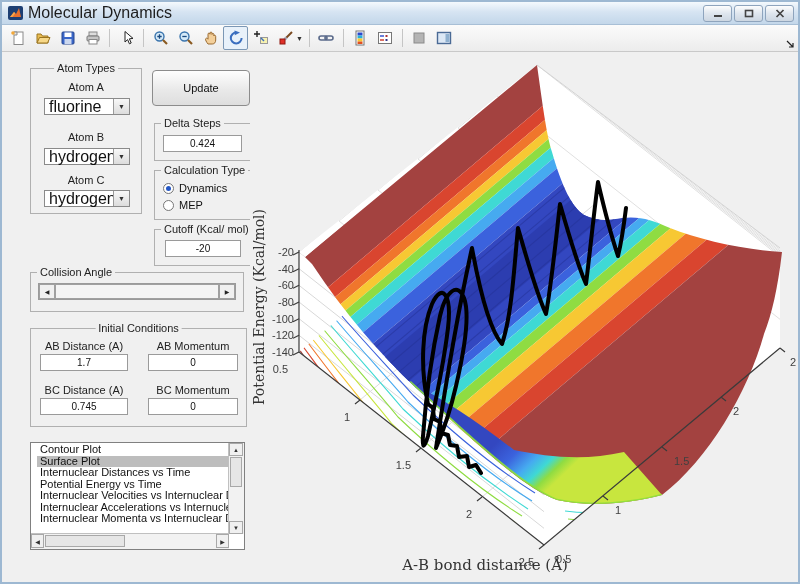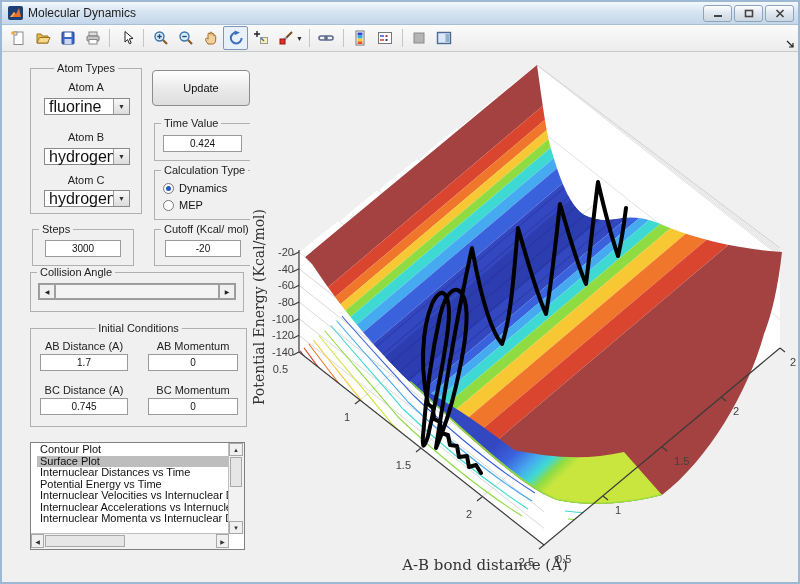"Molecular Dynamics" .title { font-size: 12px -> 16px }
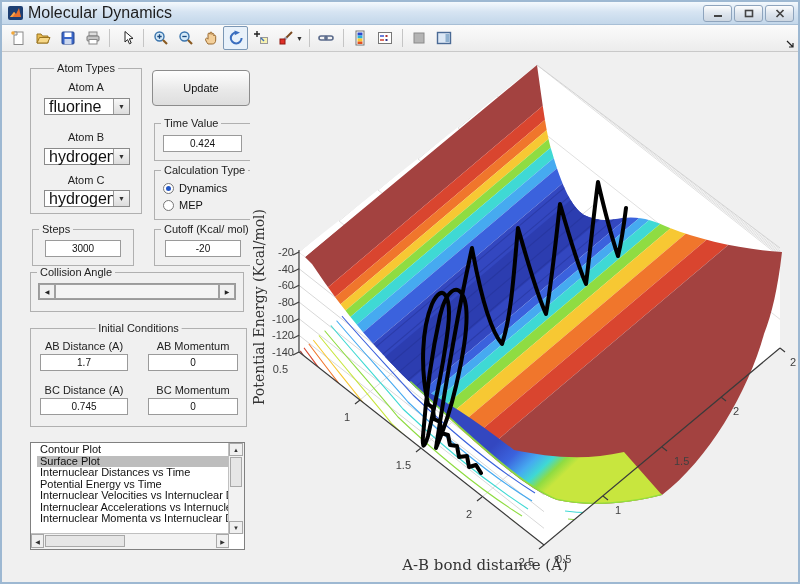"Time Value" span.ptitle { text: Time Value -> Delta Steps }
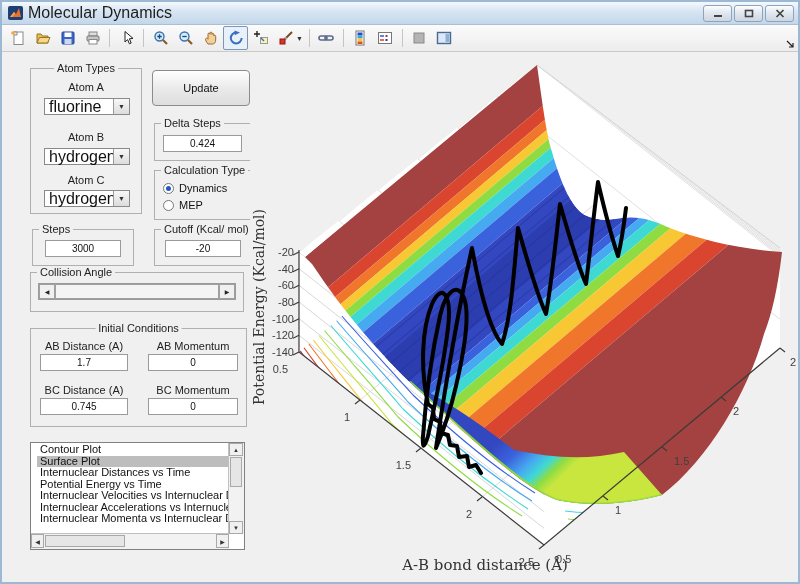"Steps" div.panel { html: <div> <span>Steps</span> <input> </div> -> none }
